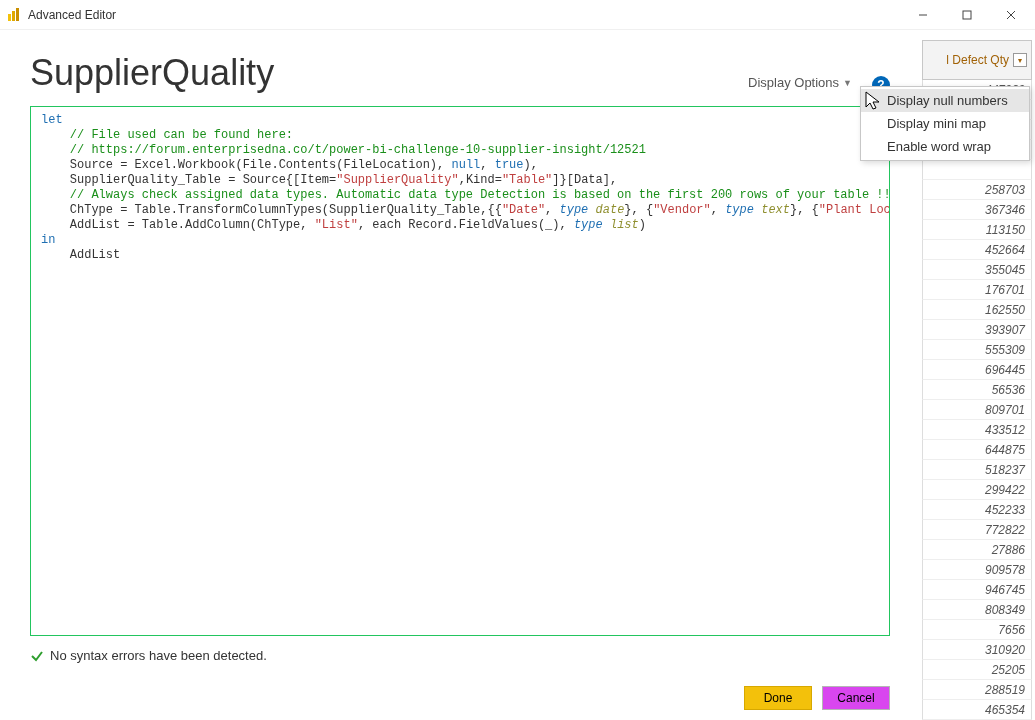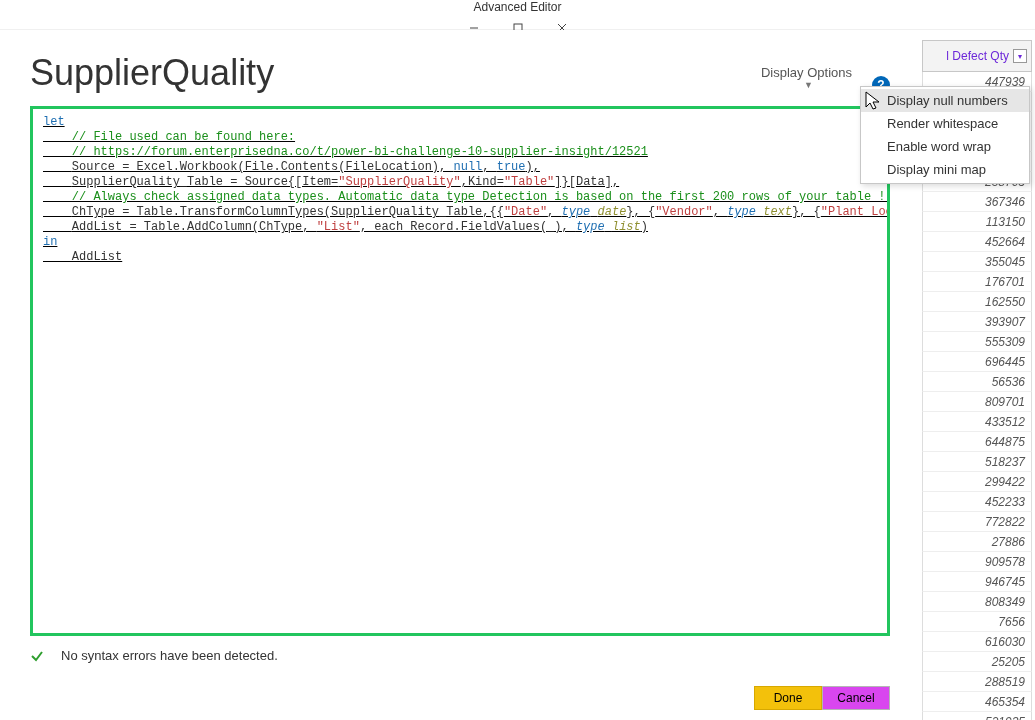"Advanced Editor" .titlebar { flex-direction: column -> none }
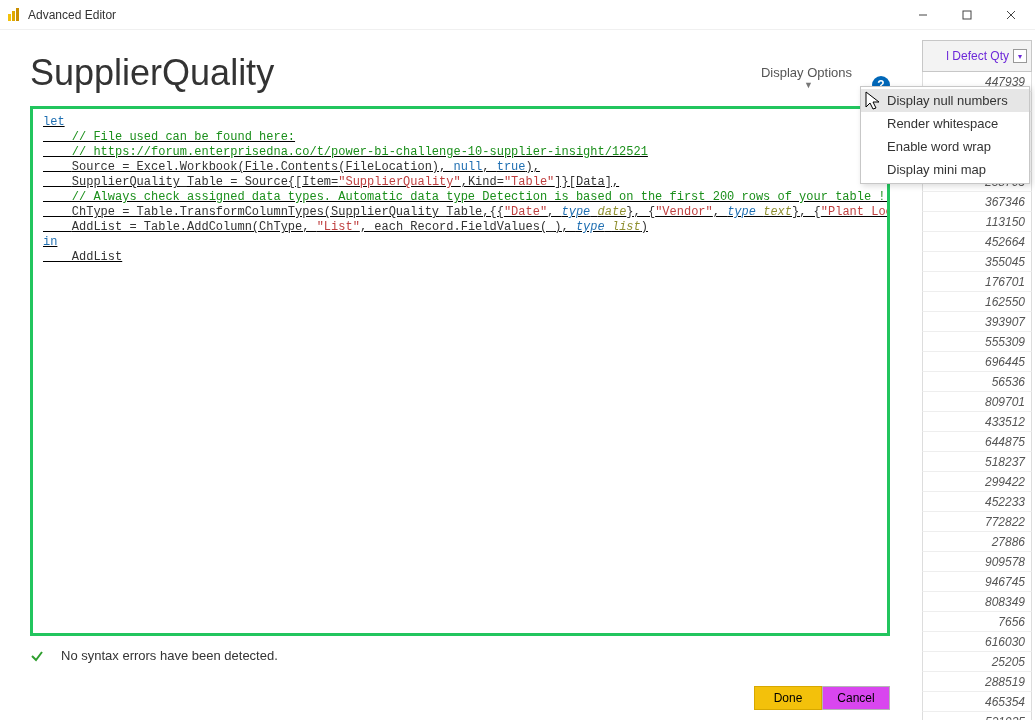"l Defect Qty" .bg-header { color: #6d28d9 -> #a16207; height: 32px -> 40px }
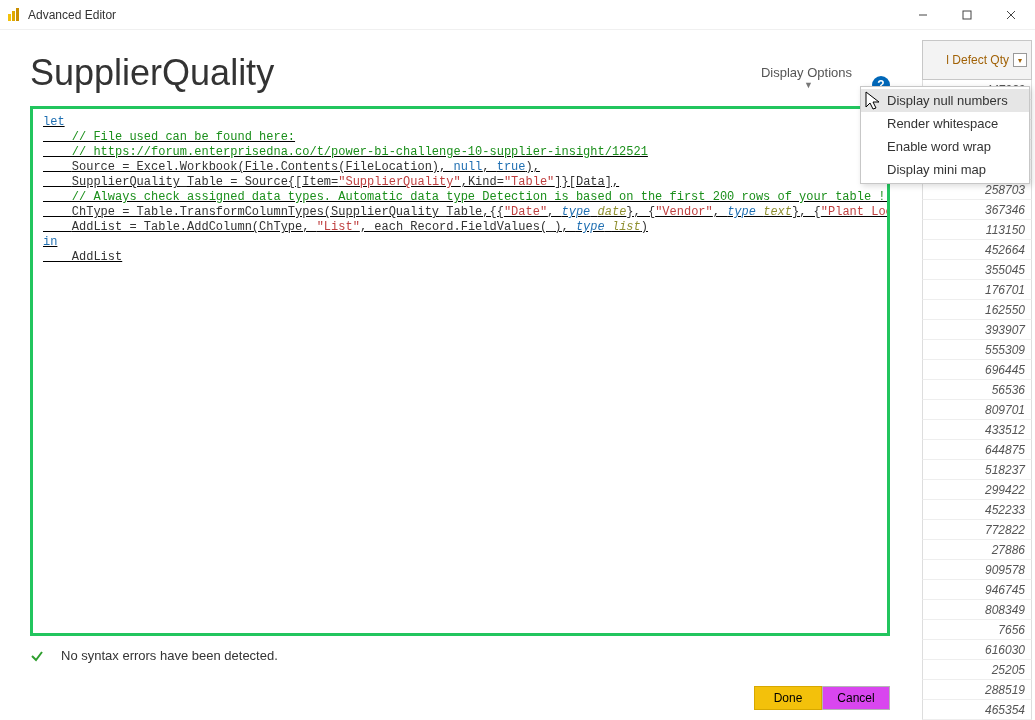"Display Options" .display-options { flex-direction: column -> none }
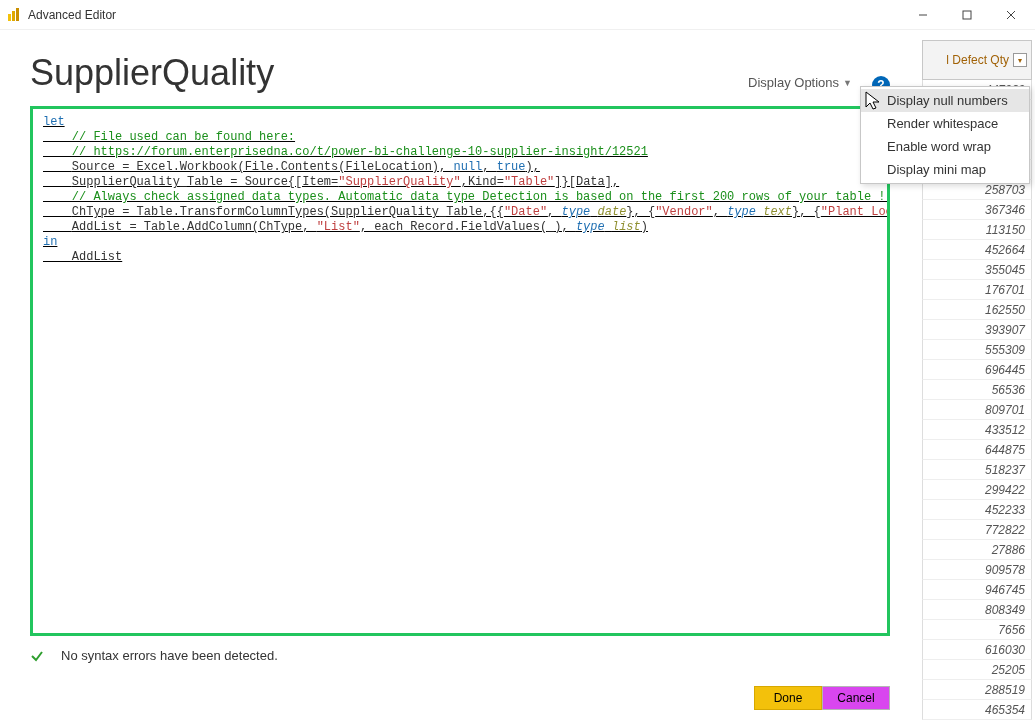"let" .editor-frame { border: 3px solid #22c55e -> 1px solid #22c55e; text-decoration: underline -> none }
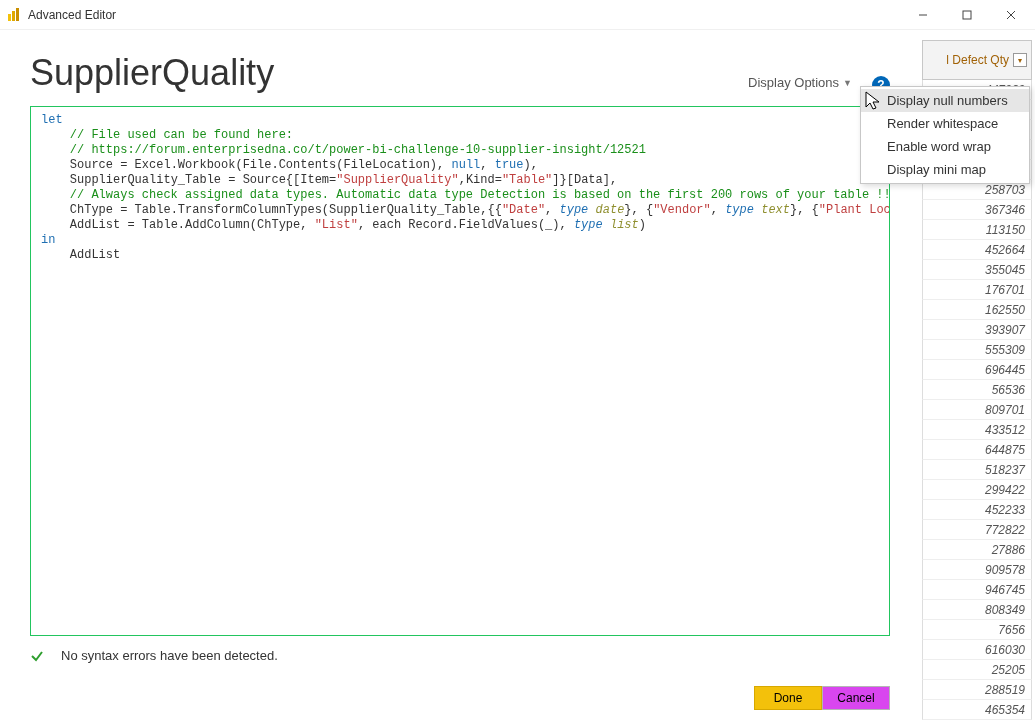"Render whitespace" div.dropdown-item { html: <div>Render whitespace</div> -> none }
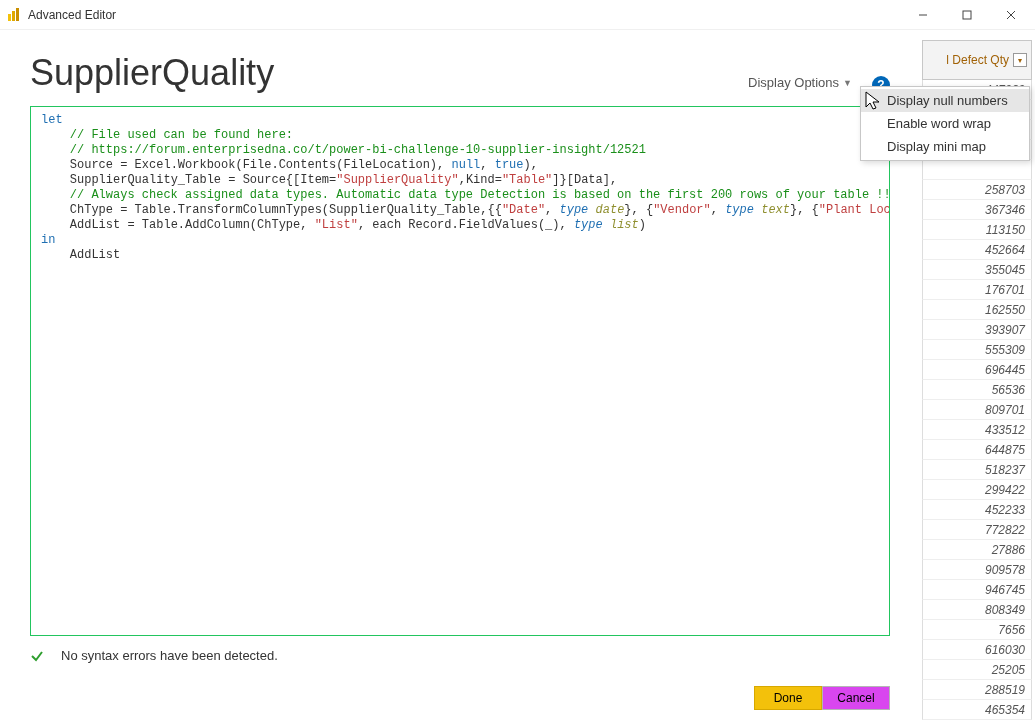"Enable word wrap" div.dropdown-item { order: before "Display mini map" -> after "Display mini map" }
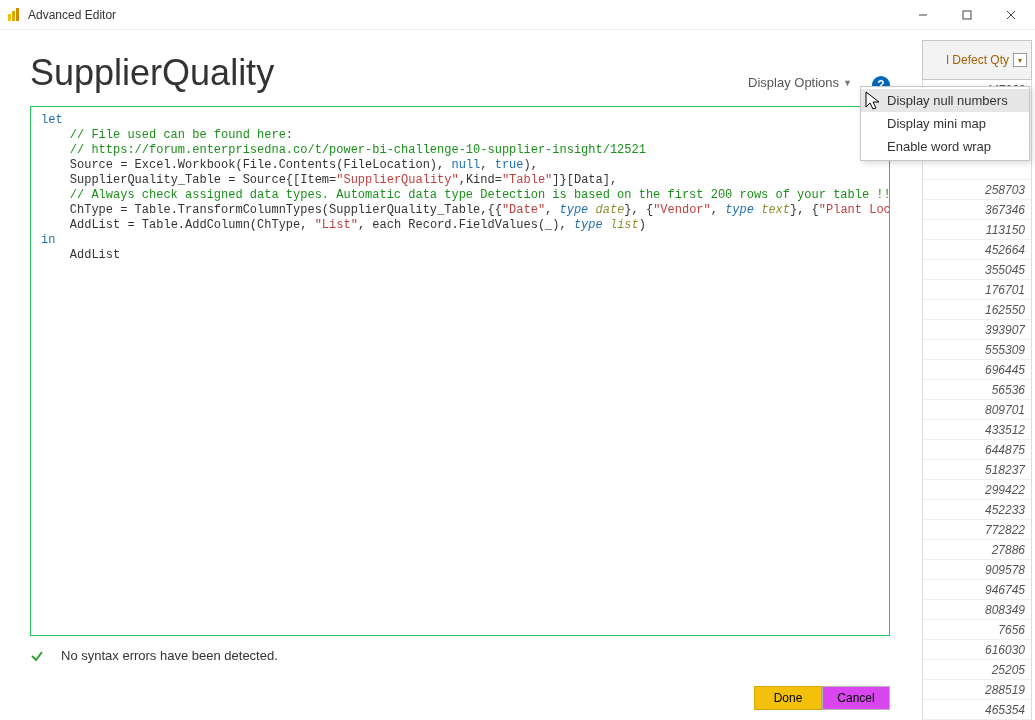"No syntax errors have been" .status-row { gap: 11px -> none }
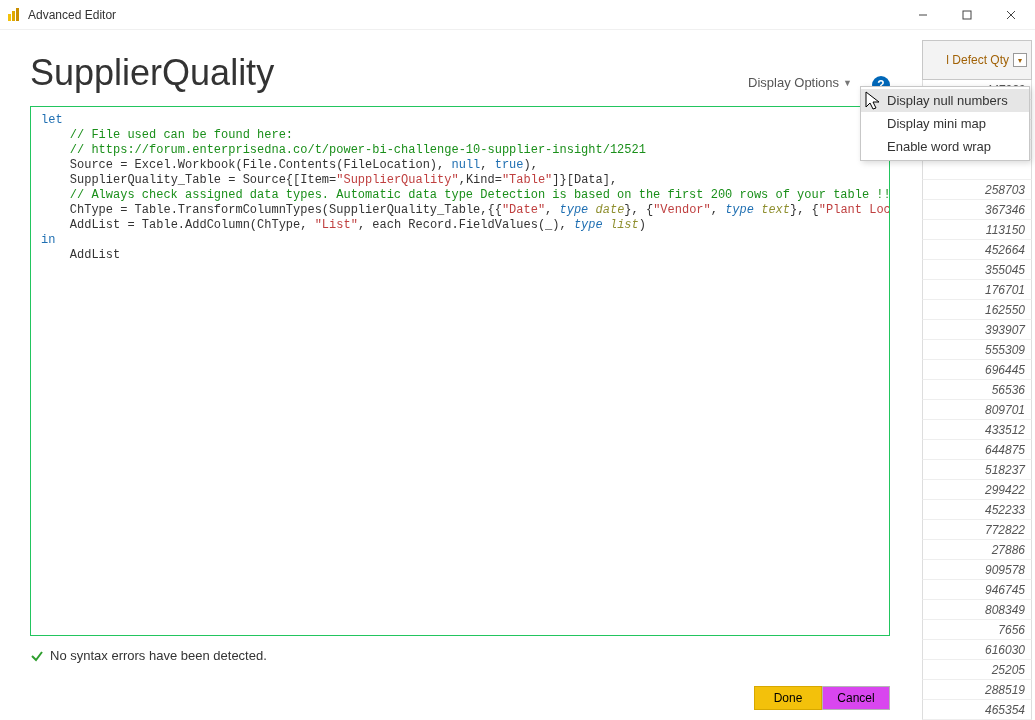"616030" div.bg-cell { text: 616030 -> 310920 }
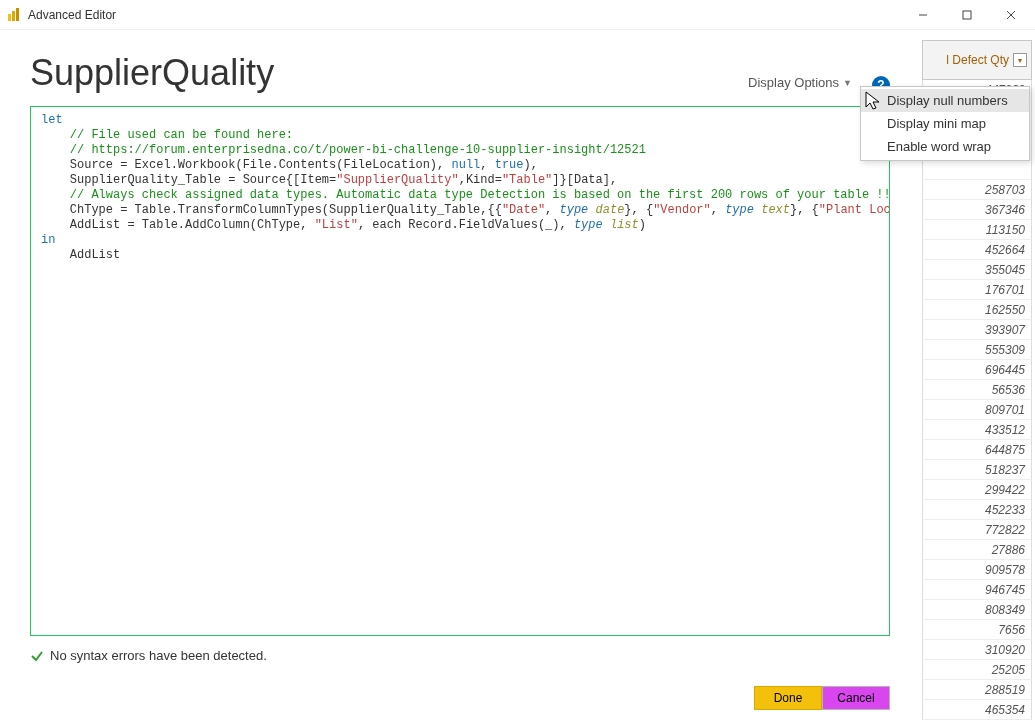"Done" .buttons-row { gap: 0 -> 10px }
